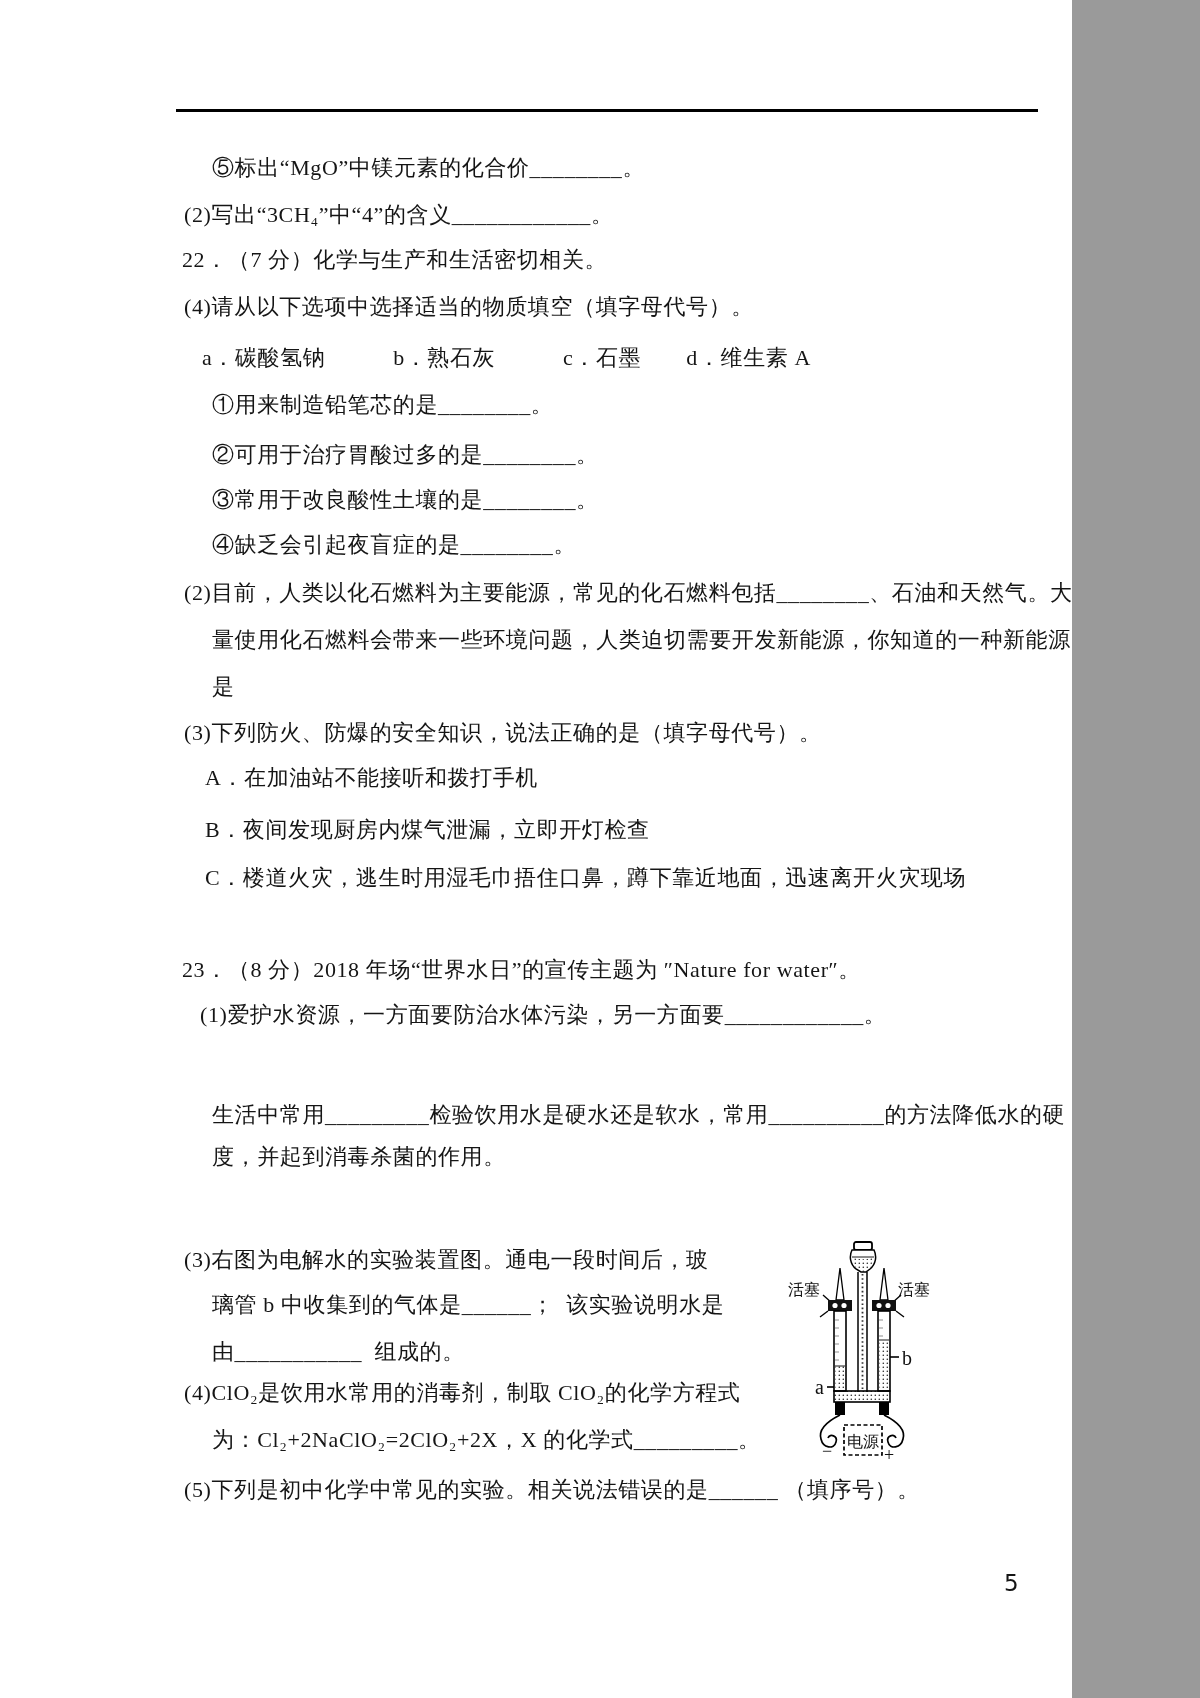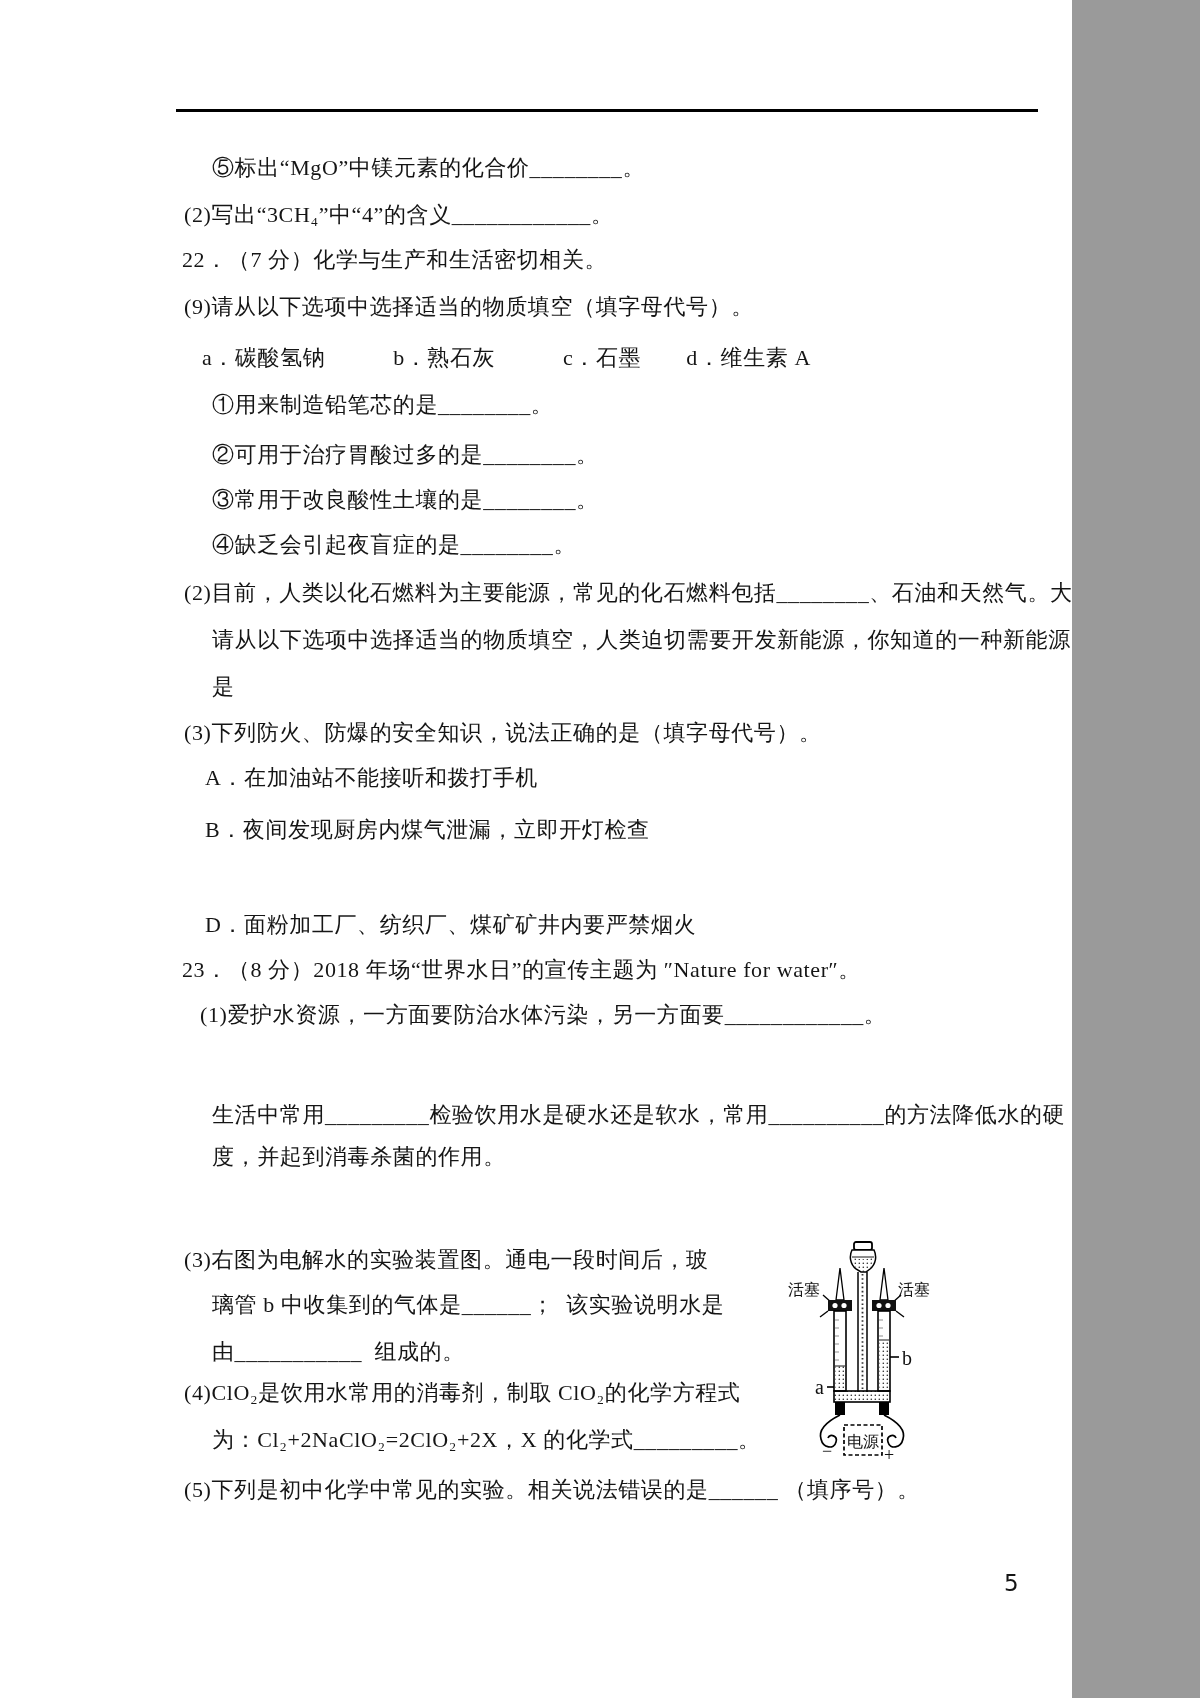"(9)请从以下选项中选择适当的物质填空（填字母代号）。" div.ln { text: 9 -> 4 }
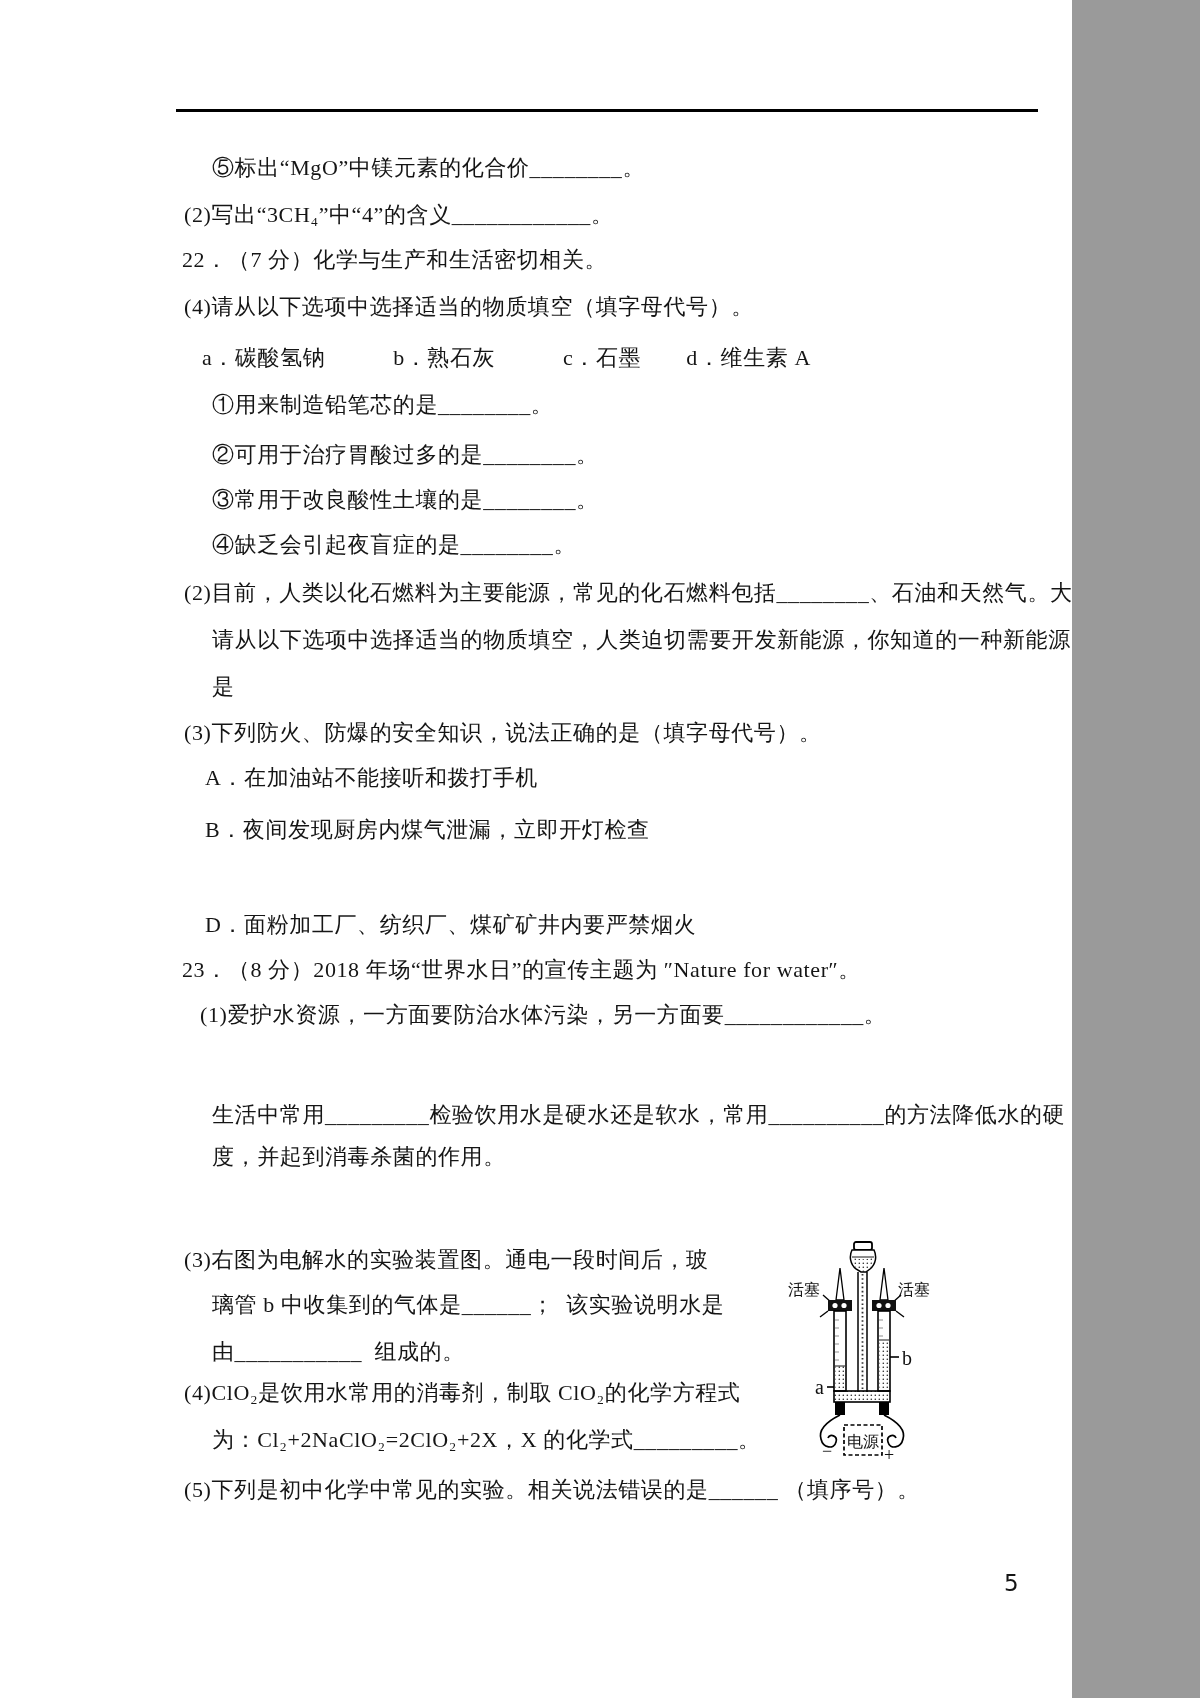"请从以下选项中选择适当的物质填空，人类迫切需要开发新能源，你知道的一种新能源" div.ln { text: 请从以下选项中选择适当的物质填空 -> 量使用化石燃料会带来一些环境问题 }
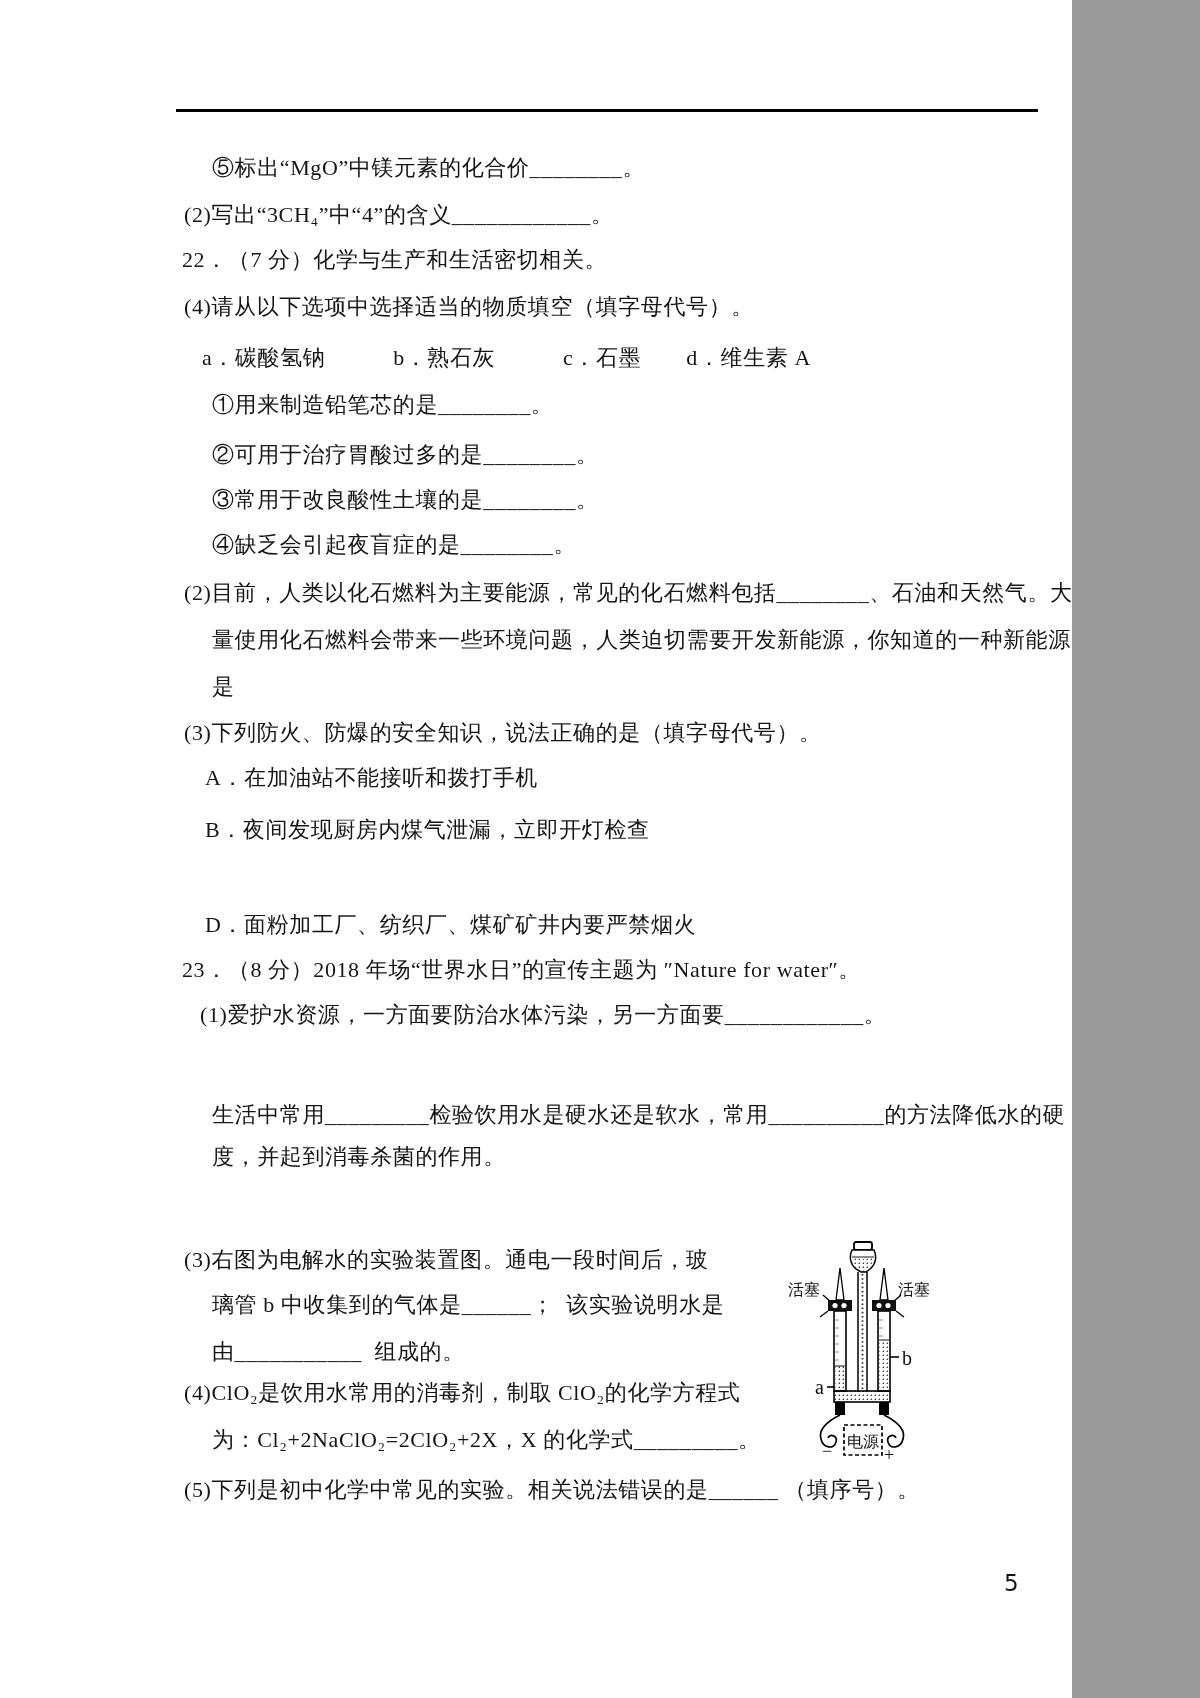"C．楼道火灾，逃生时用湿毛巾捂住口鼻，蹲下靠近地面，迅速离开火灾现场" div.ln { html: none -> <div>C．楼道火灾，逃生时用湿毛巾捂住口鼻，蹲下靠近地面，迅速离开火灾现场</div> }
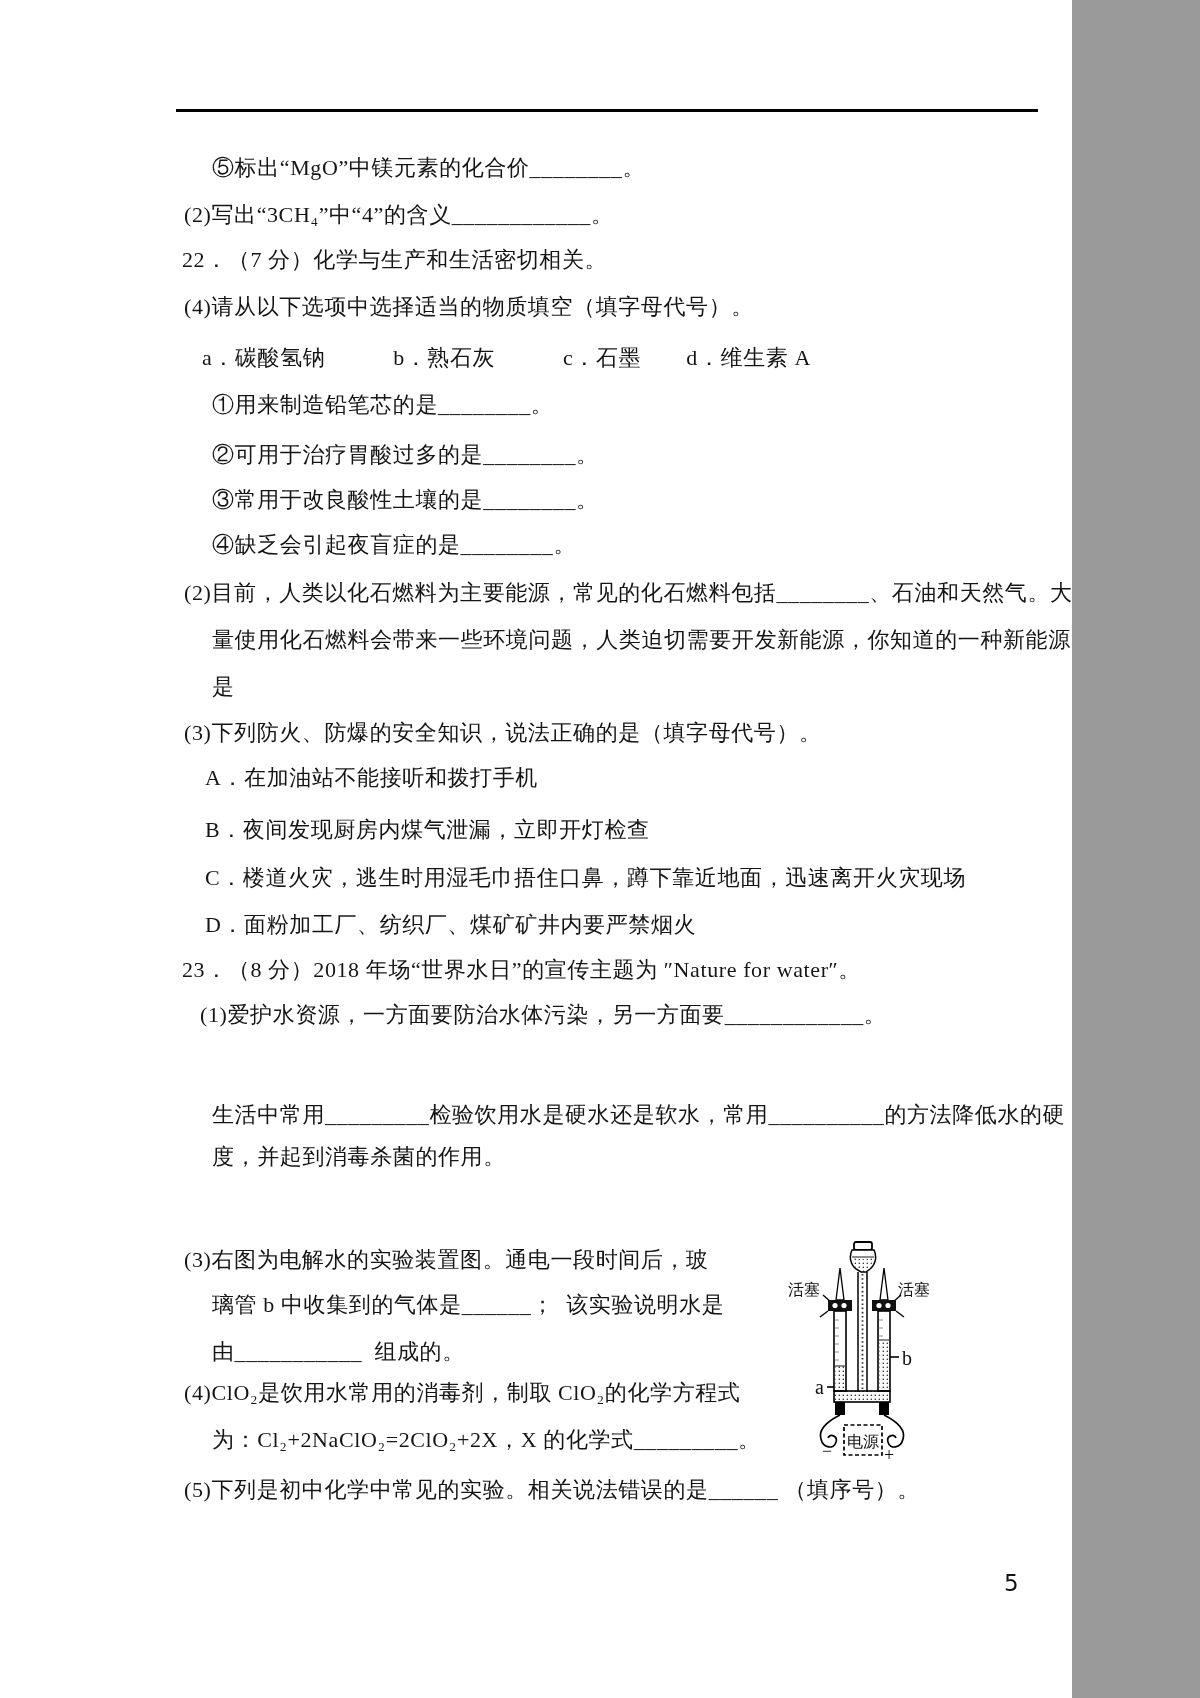"D．面粉加工厂、纺织厂、煤矿矿井内要严禁烟火" div.ln { html: <div>D．面粉加工厂、纺织厂、煤矿矿井内要严禁烟火</div> -> none }
